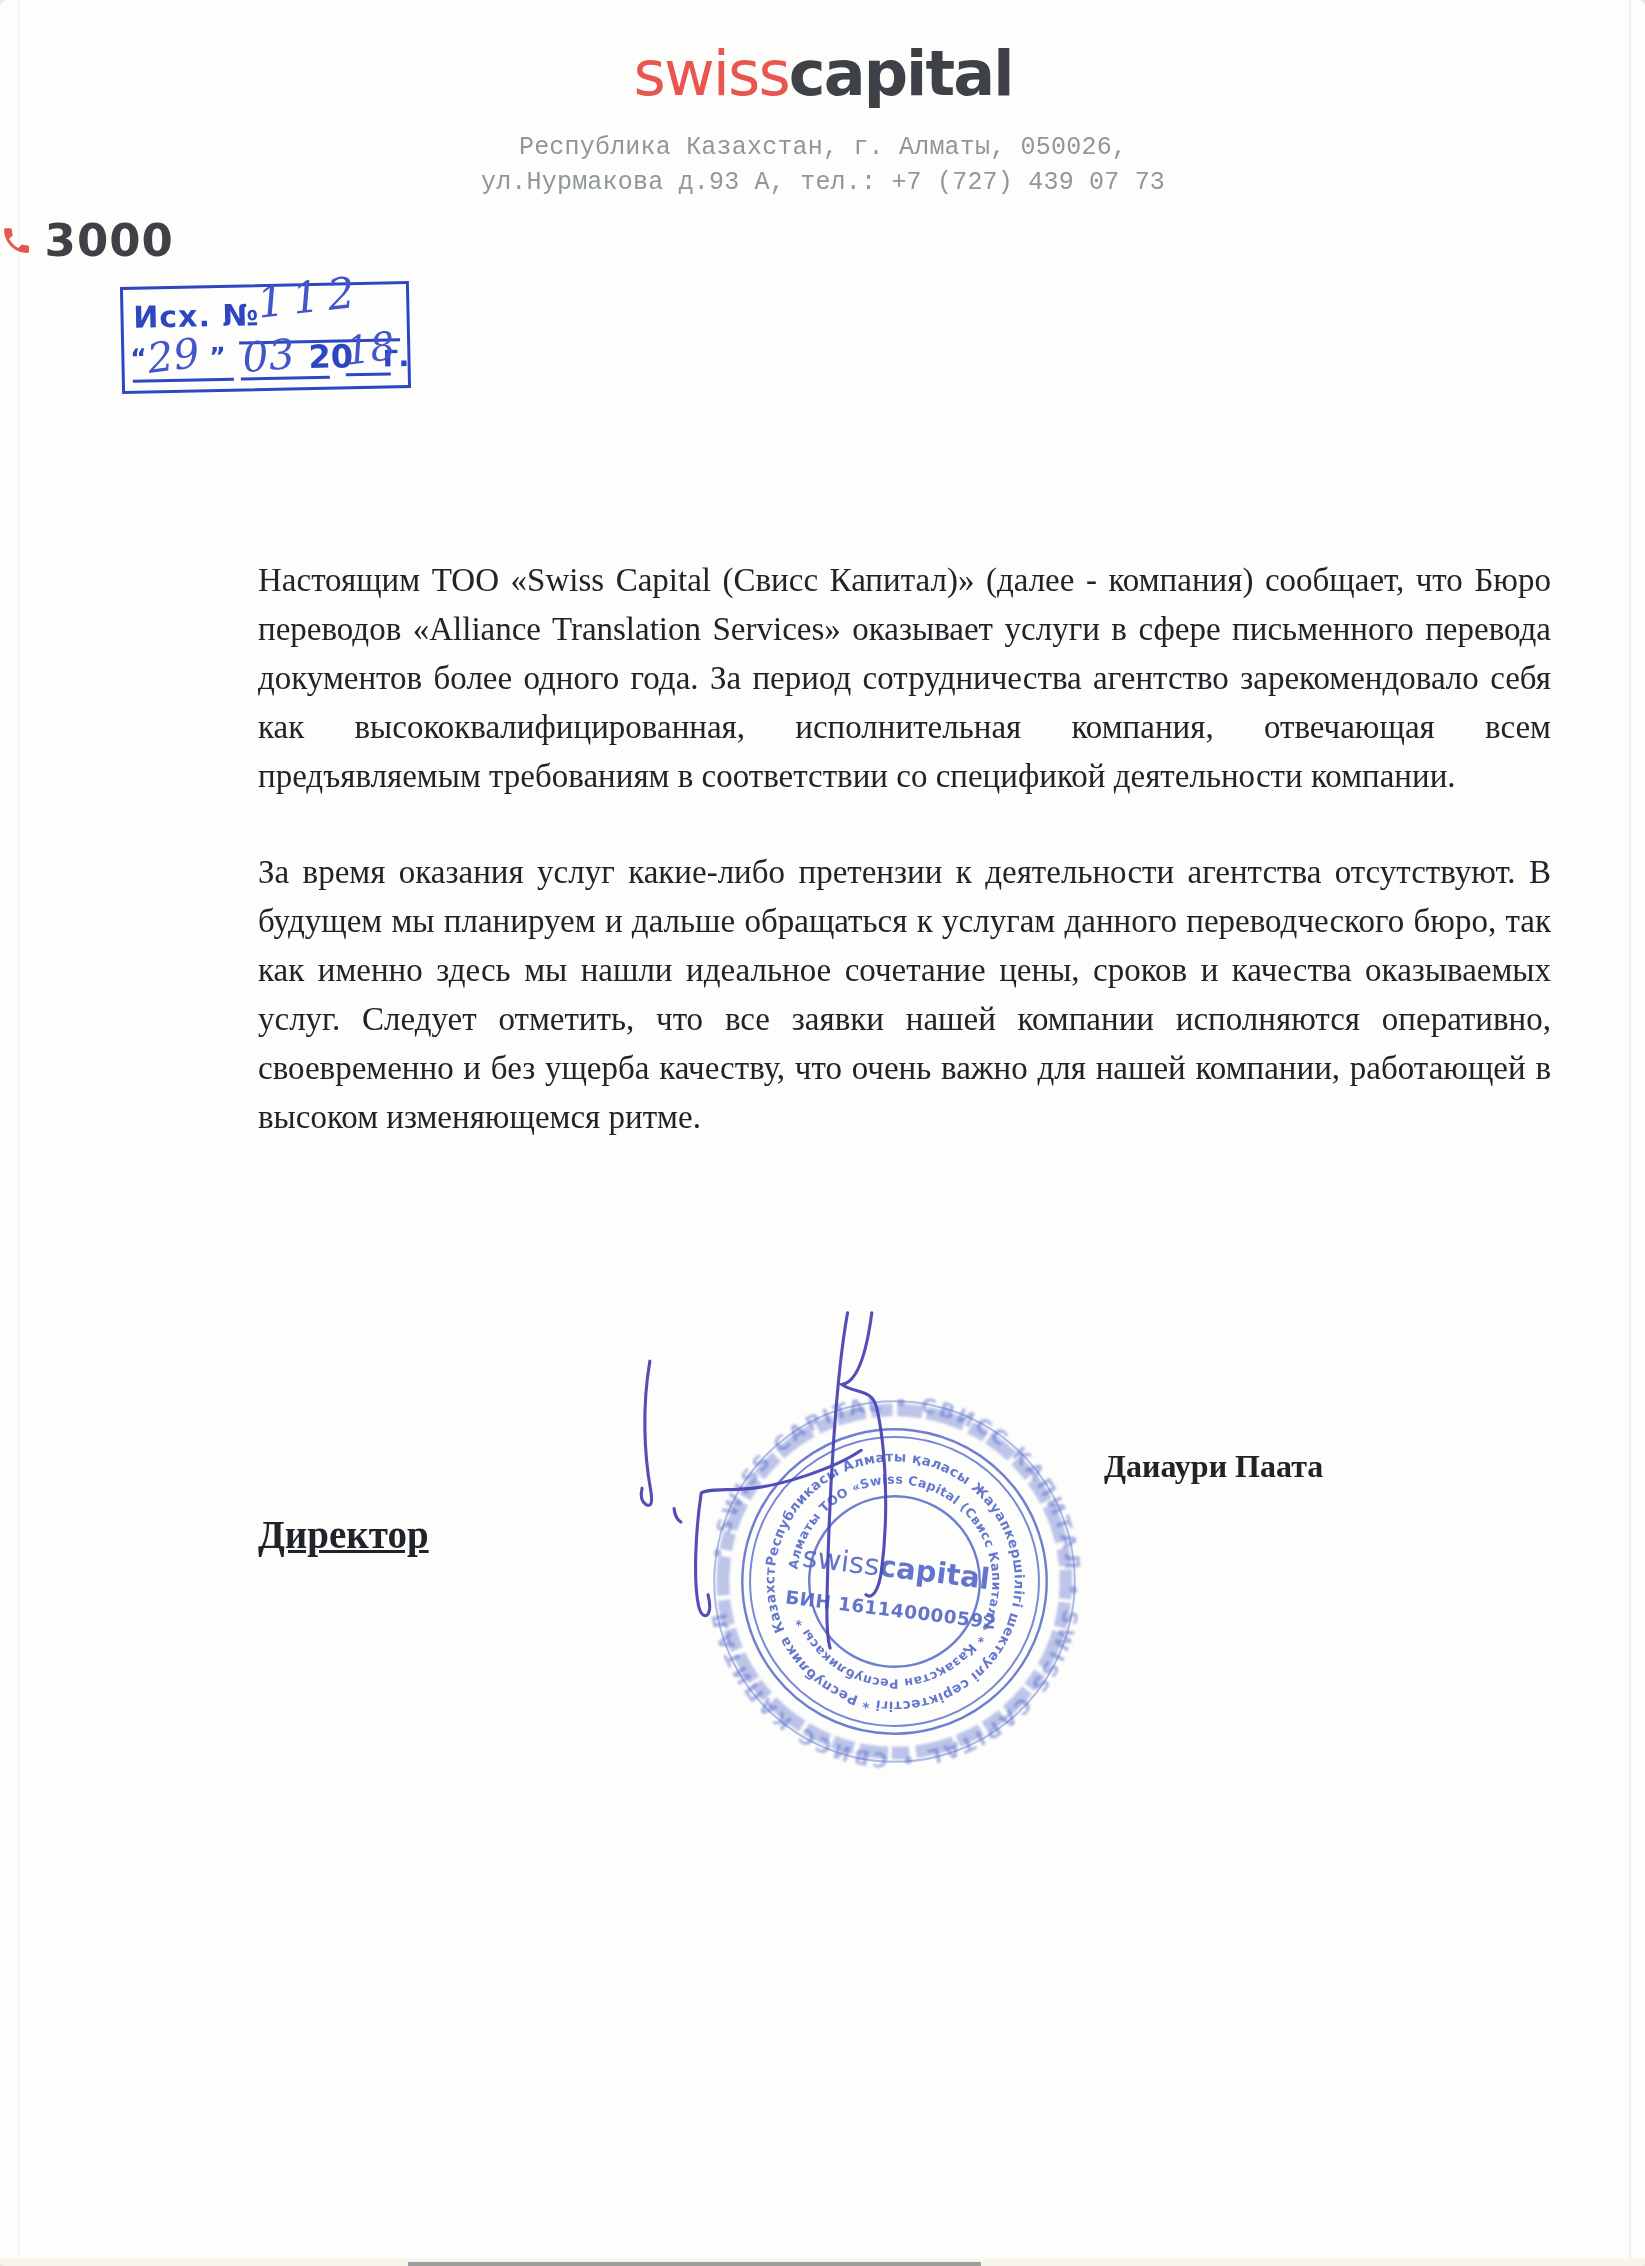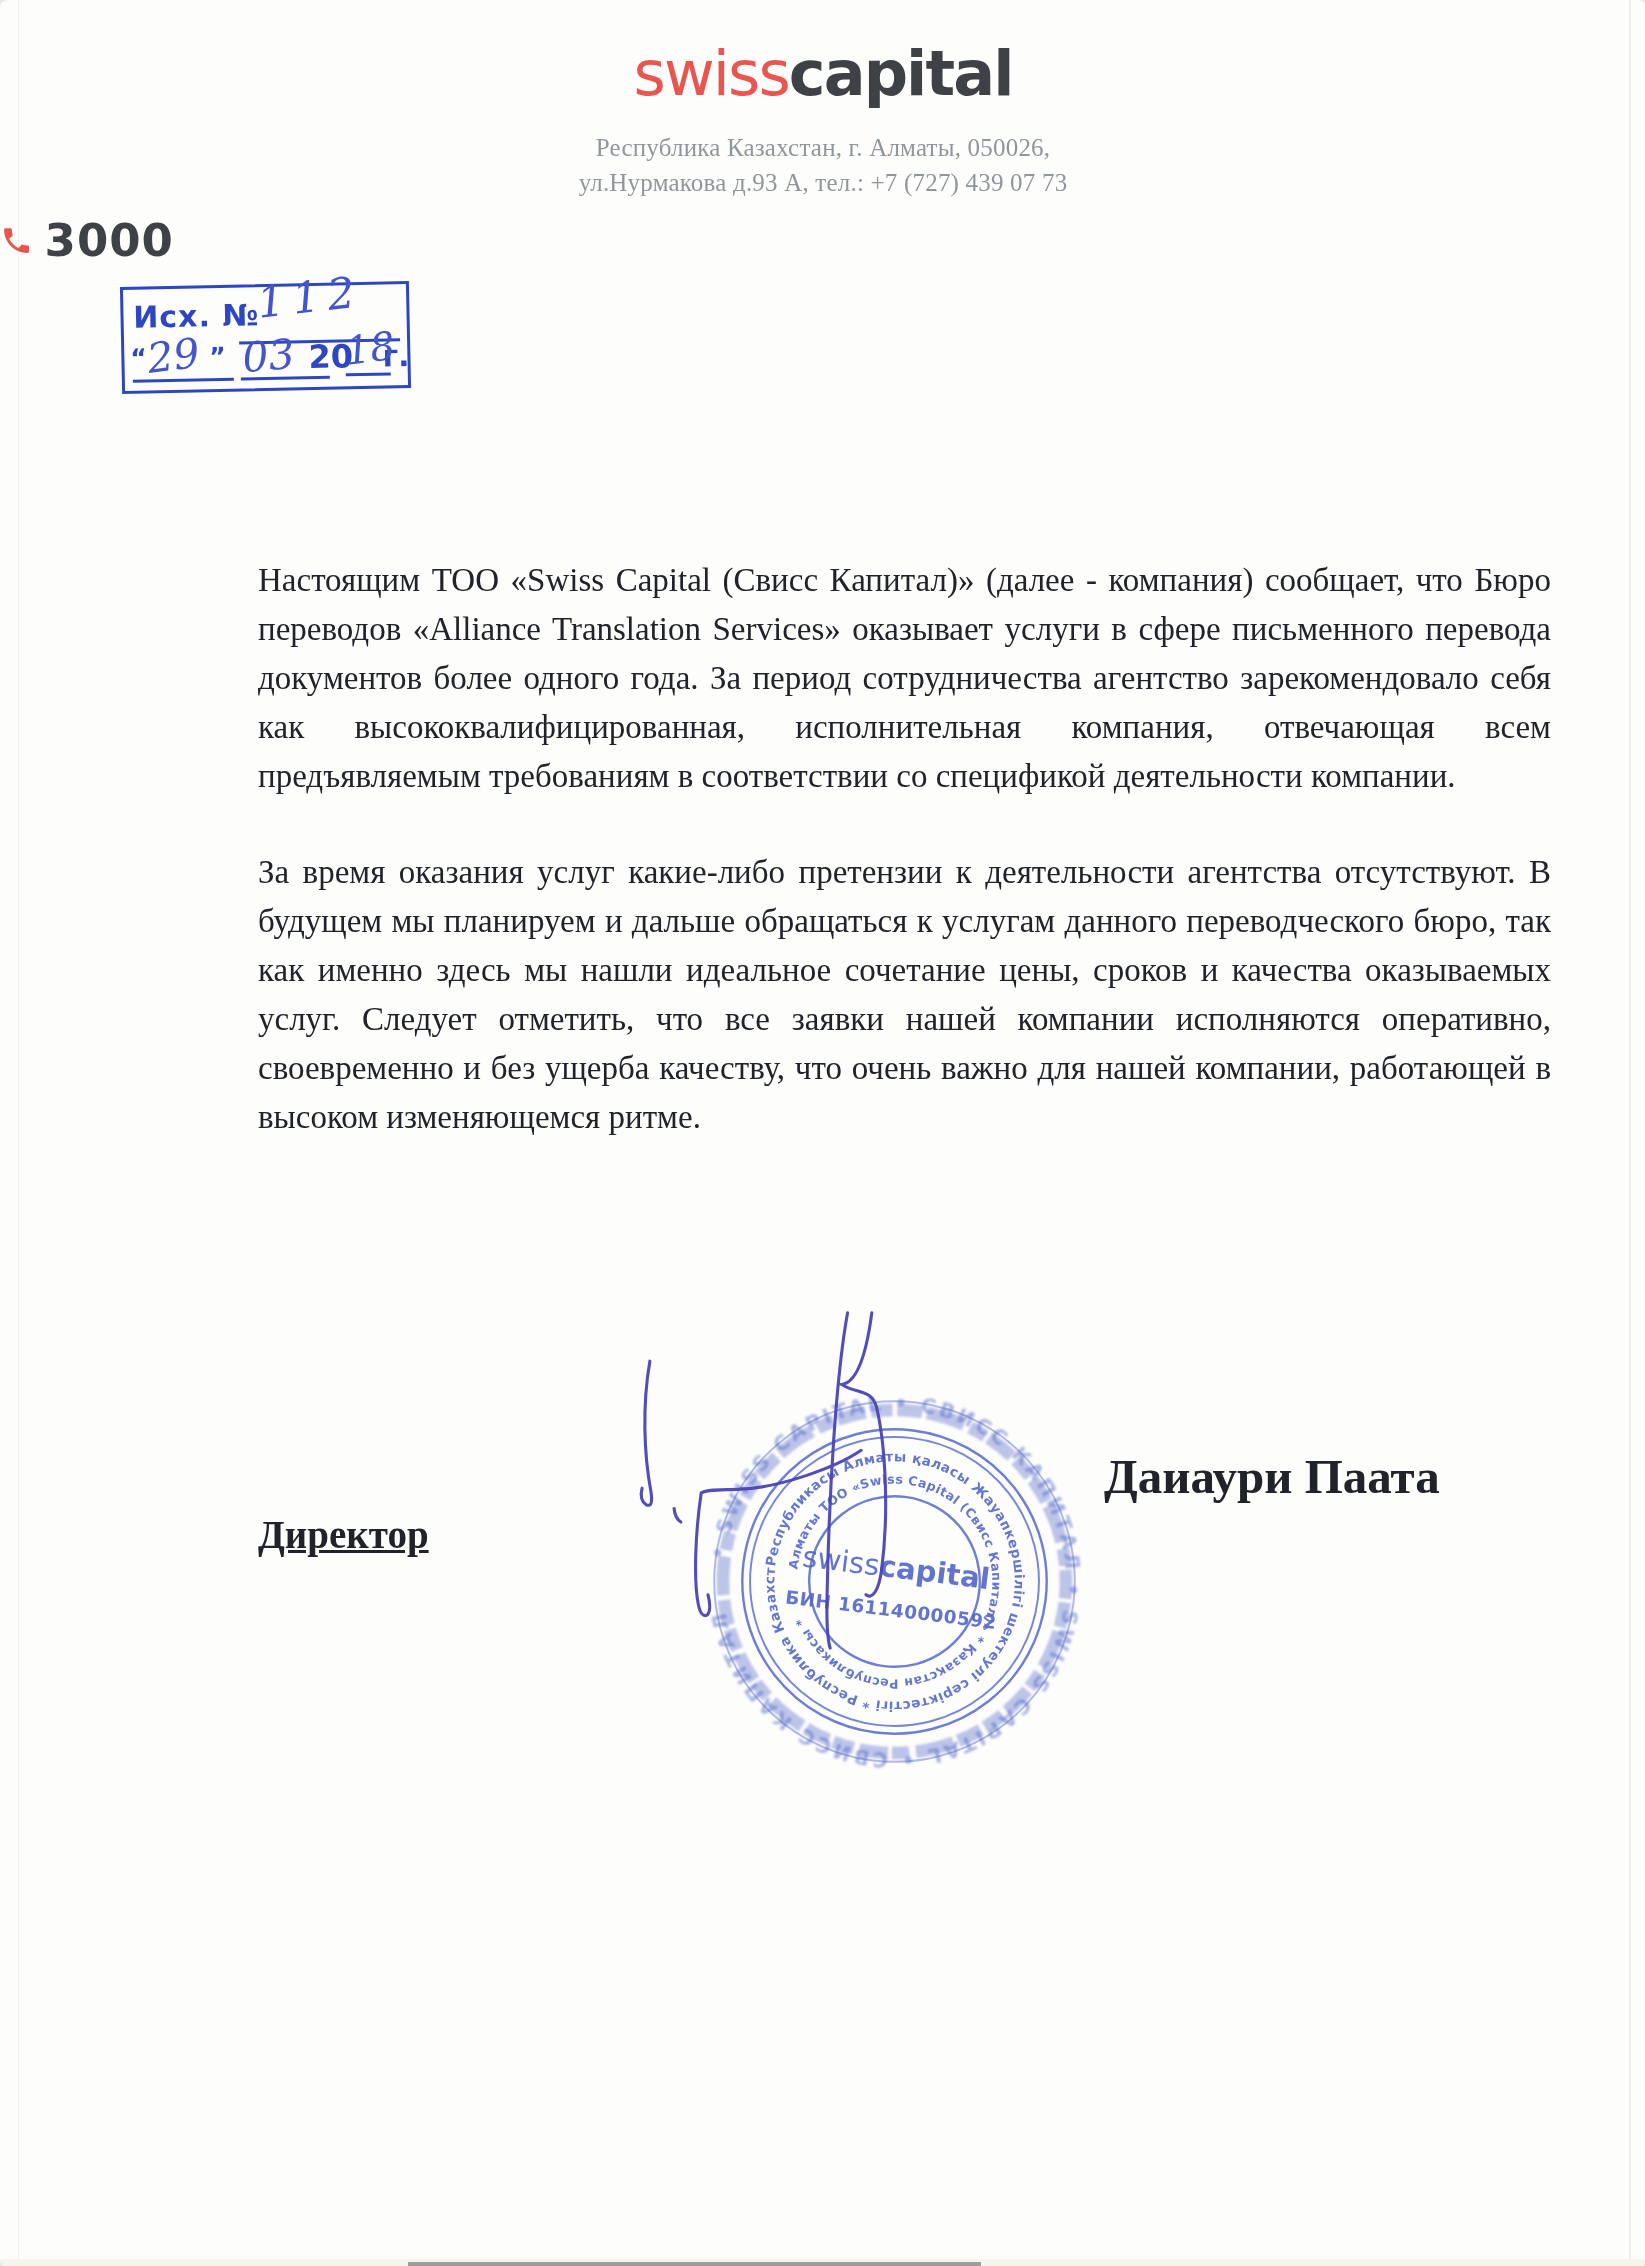"Республика Казахстан, г. Алматы, 050026," .addr { font-family: Liberation Serif, serif -> Liberation Mono, monospace }
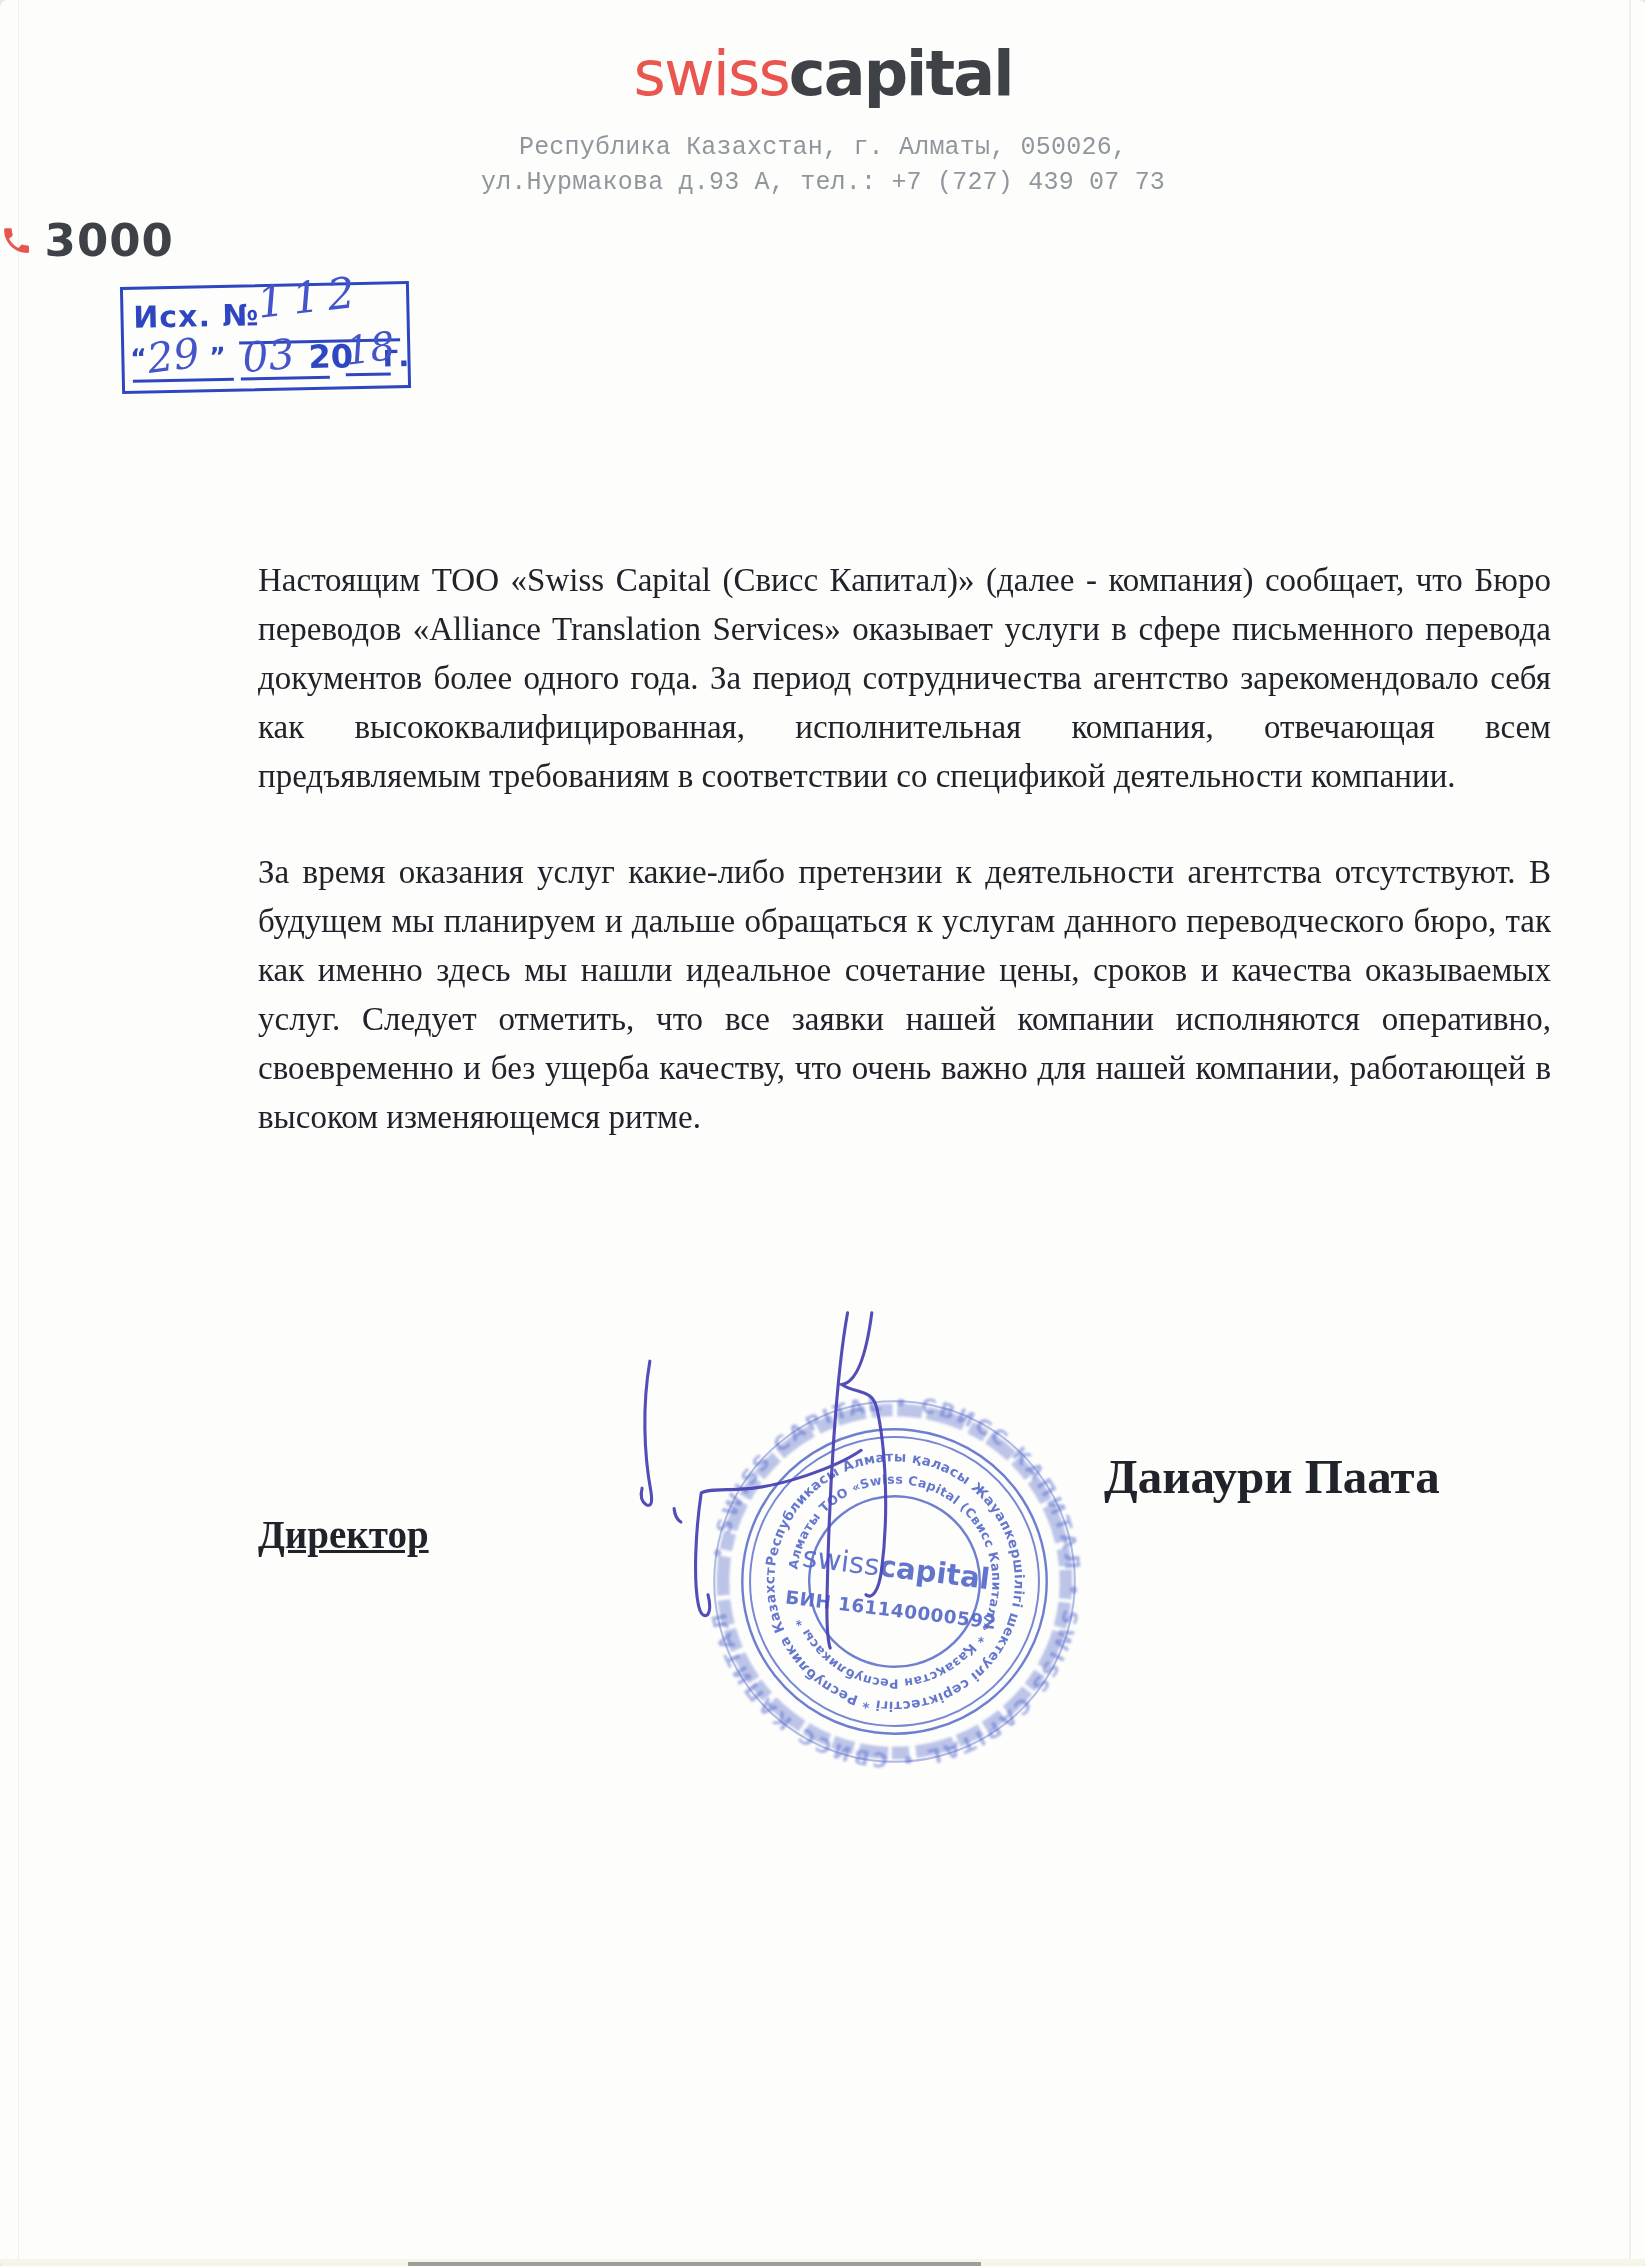"Даиаури Паата" .sig-name { font-size: 49px -> 32px }
